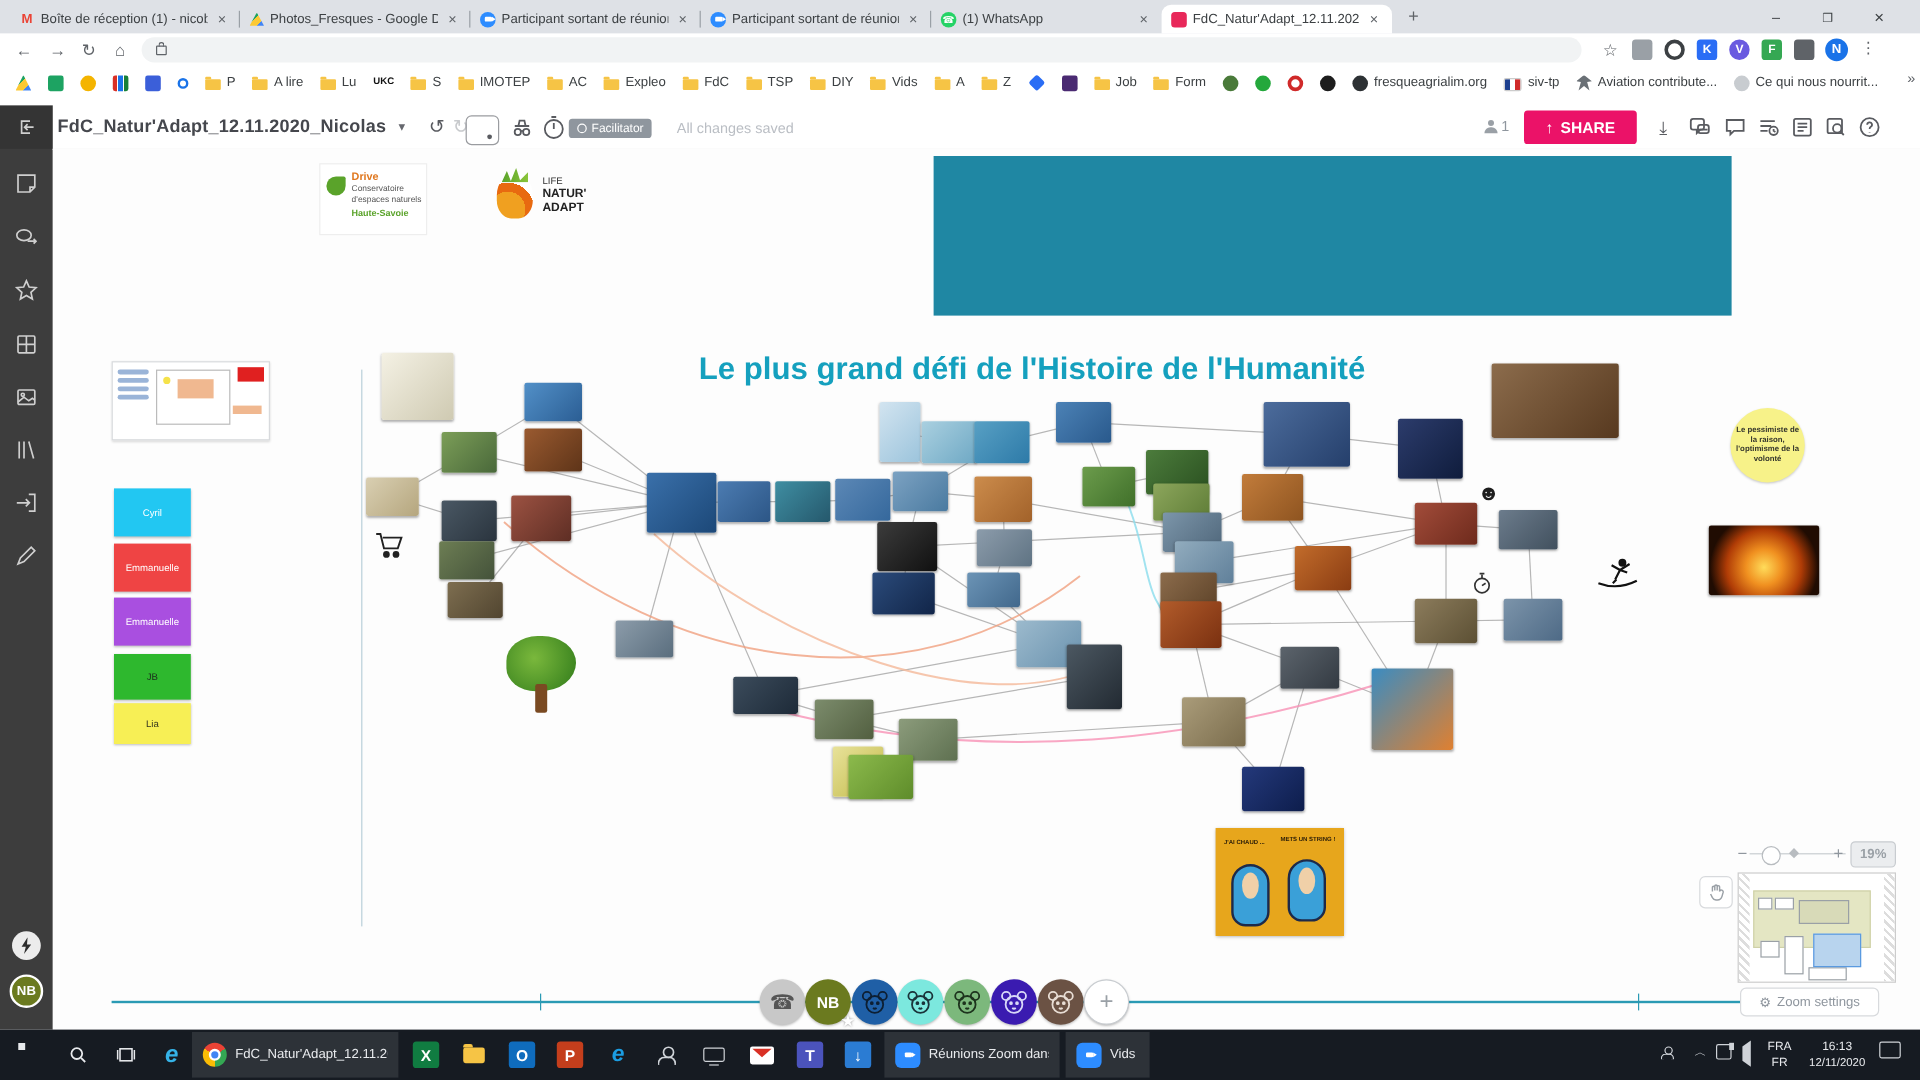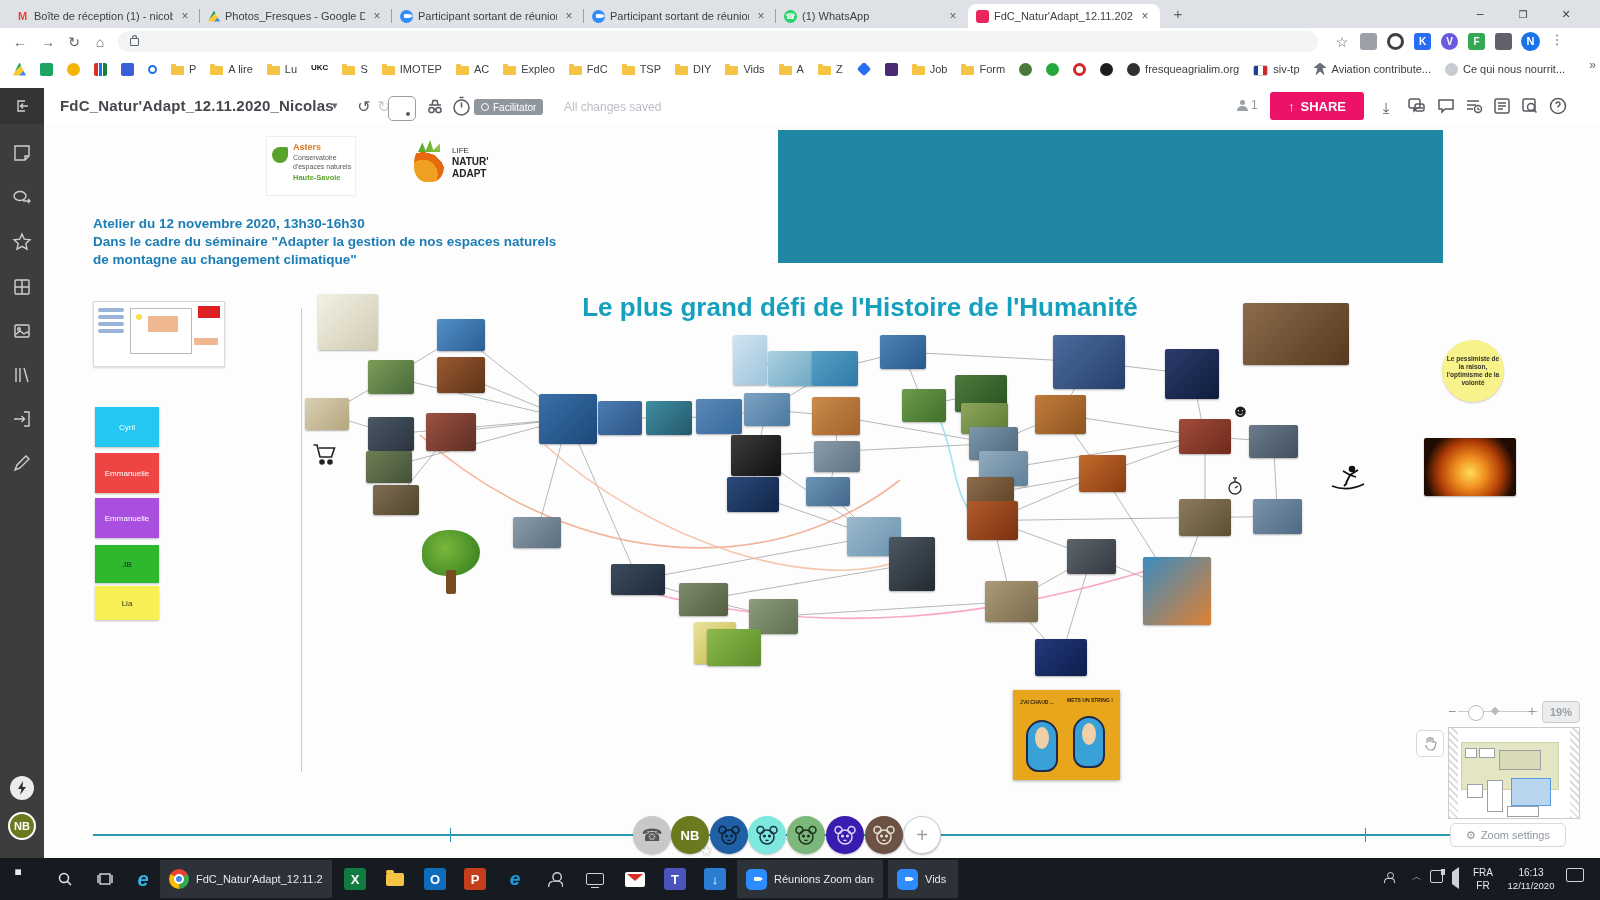"FdC_Natur'Adapt_12.11.2020_Nicolas" .mtitle { left: 60px -> 48px }
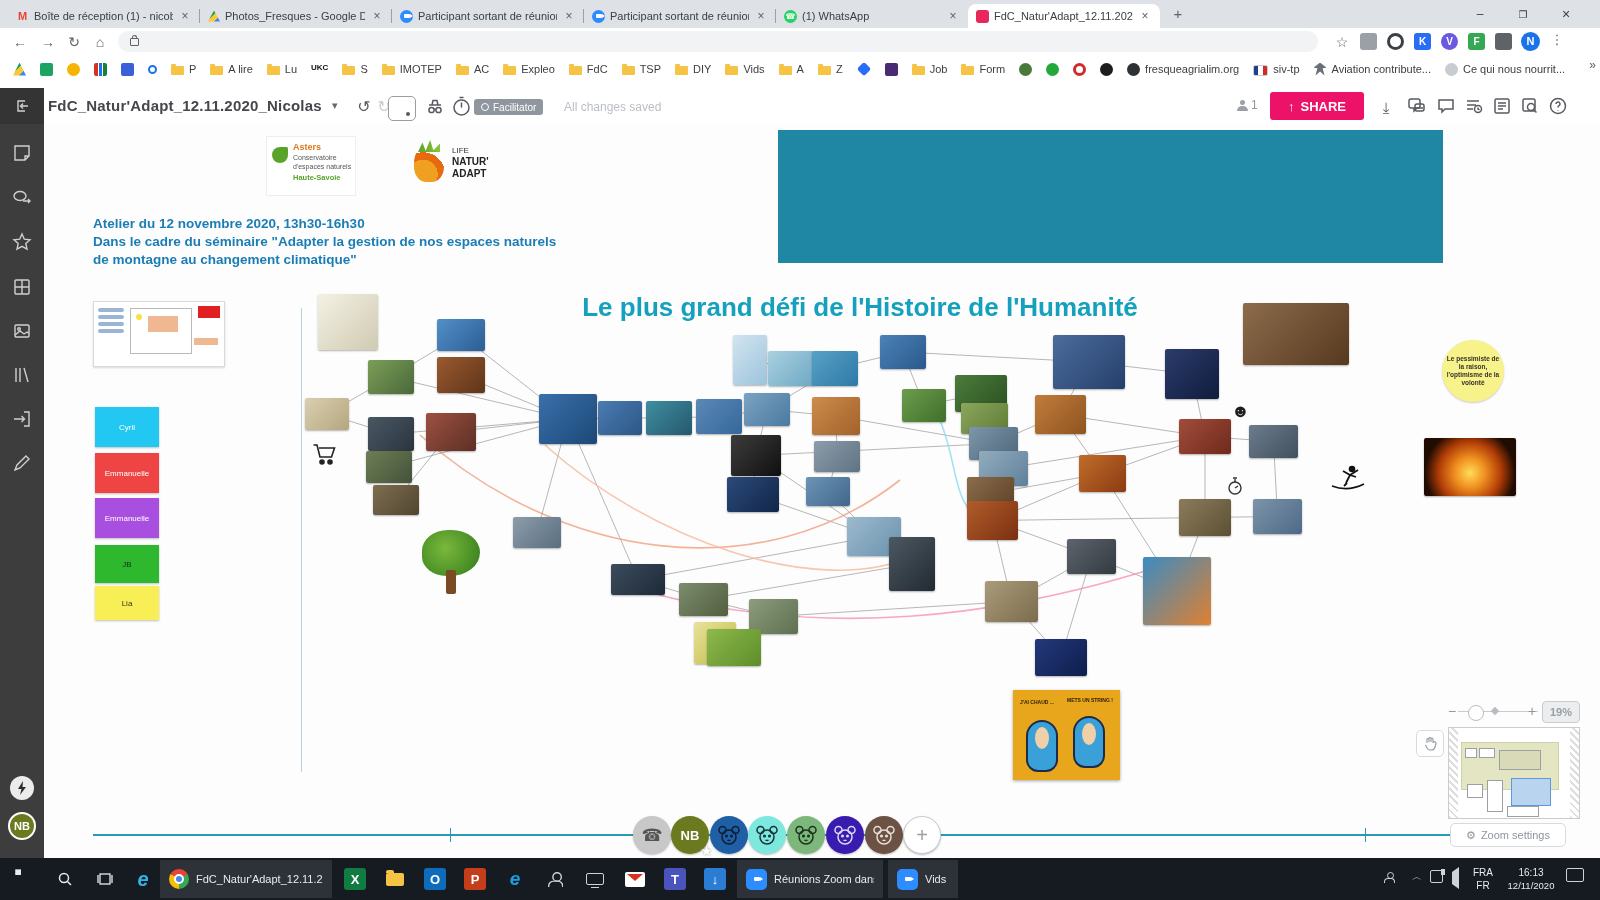"Asters" div.abs { text: Asters -> Drive }
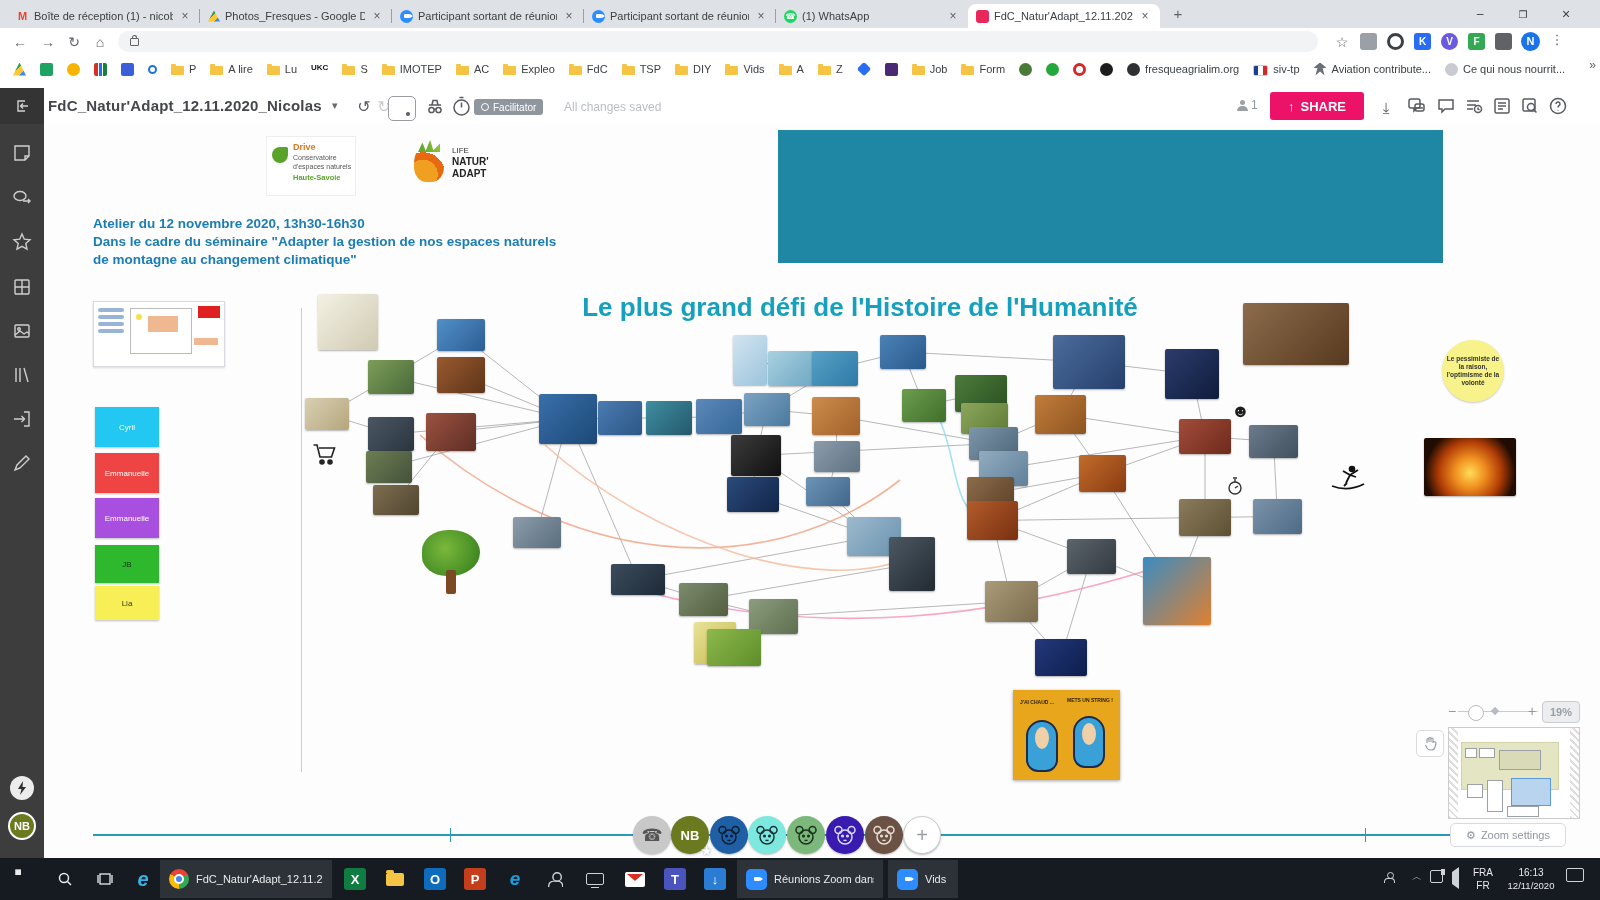"Atelier du 12 novembre 2020," div.abs { html: <div> <div>Atelier du 12 novembre 2020, 13h30-16h30</div> <div>Dans le cadre du séminaire "Adapter la gestion de nos espaces naturels</div> <div>de montagne au changement climatique"</div> </div> -> none }
